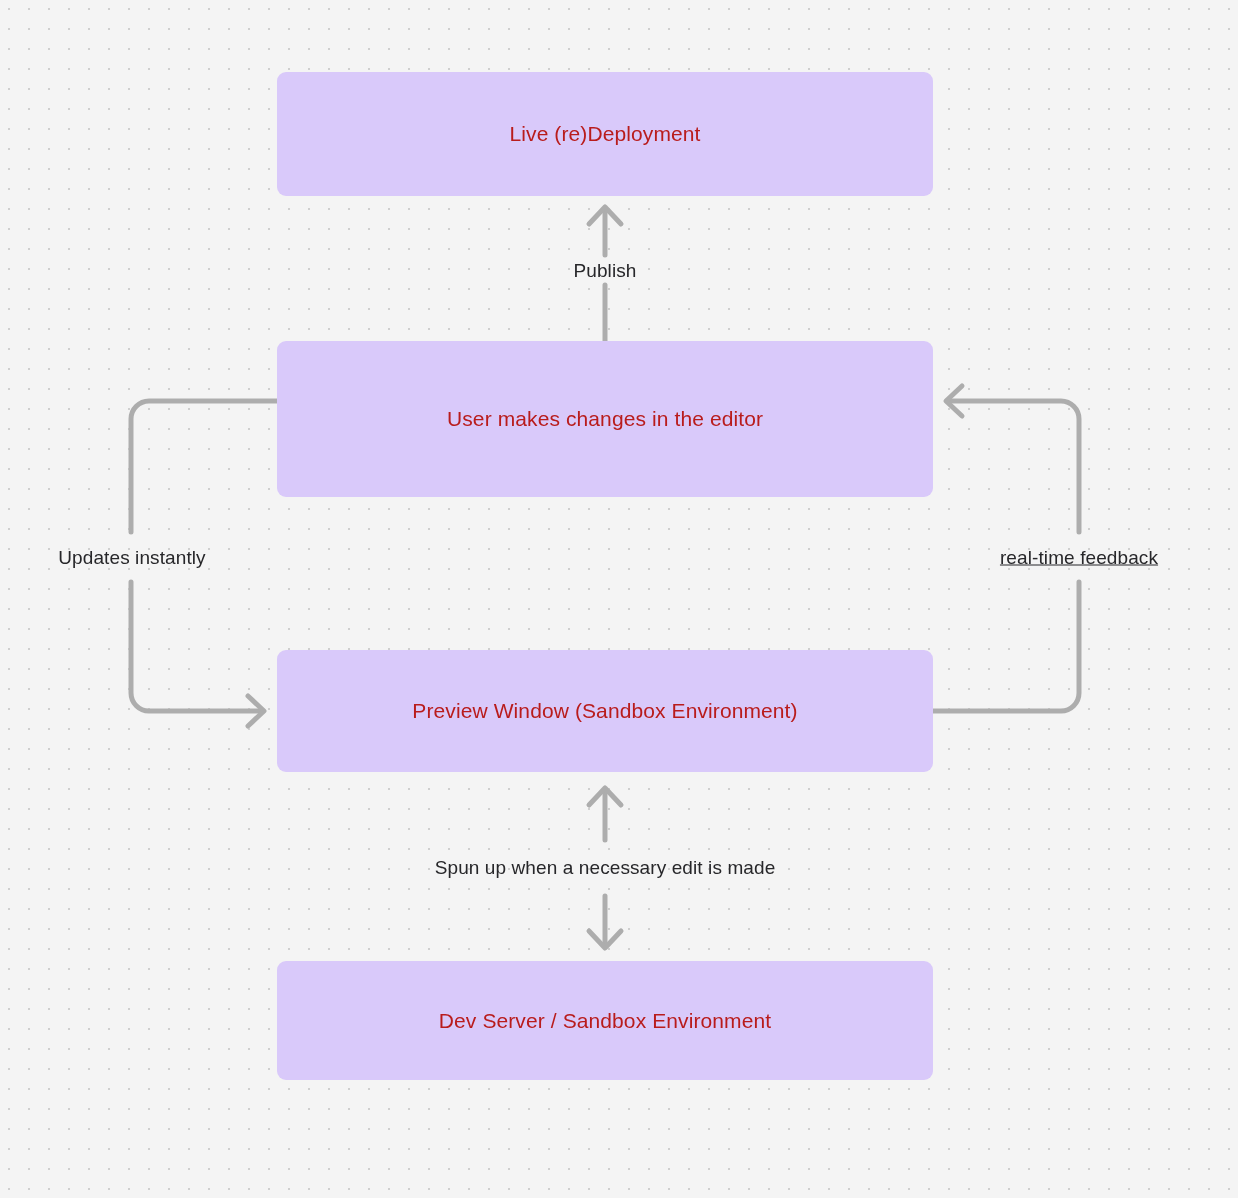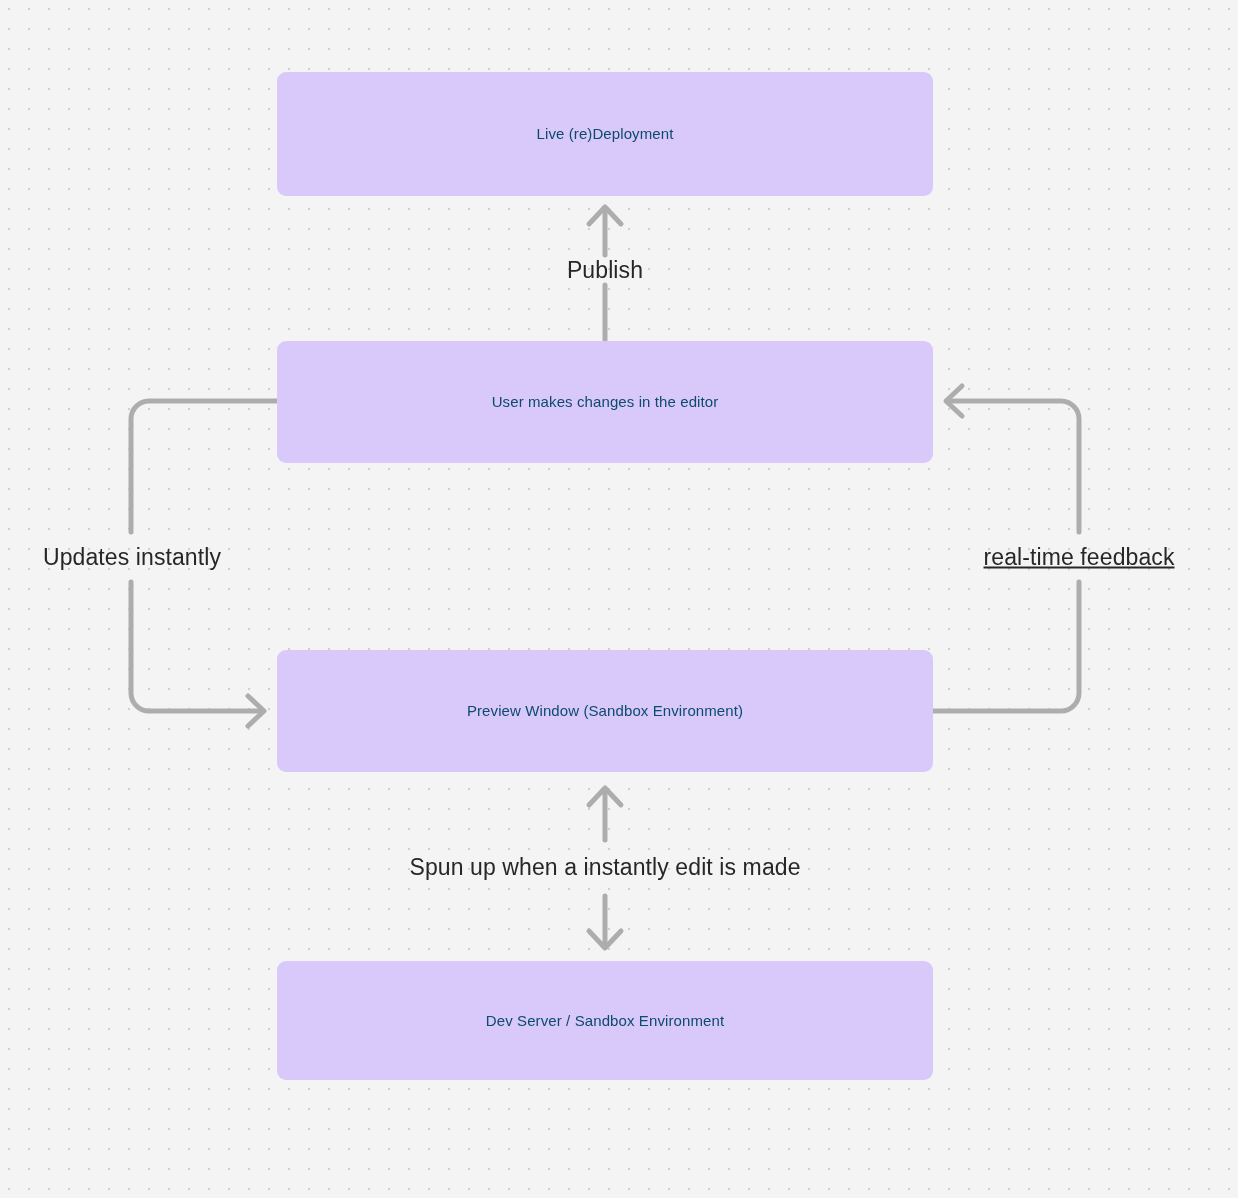"Live (re)Deployment" .node { color: #0c4a6e -> #b91c1c; font-size: 15px -> 21px }
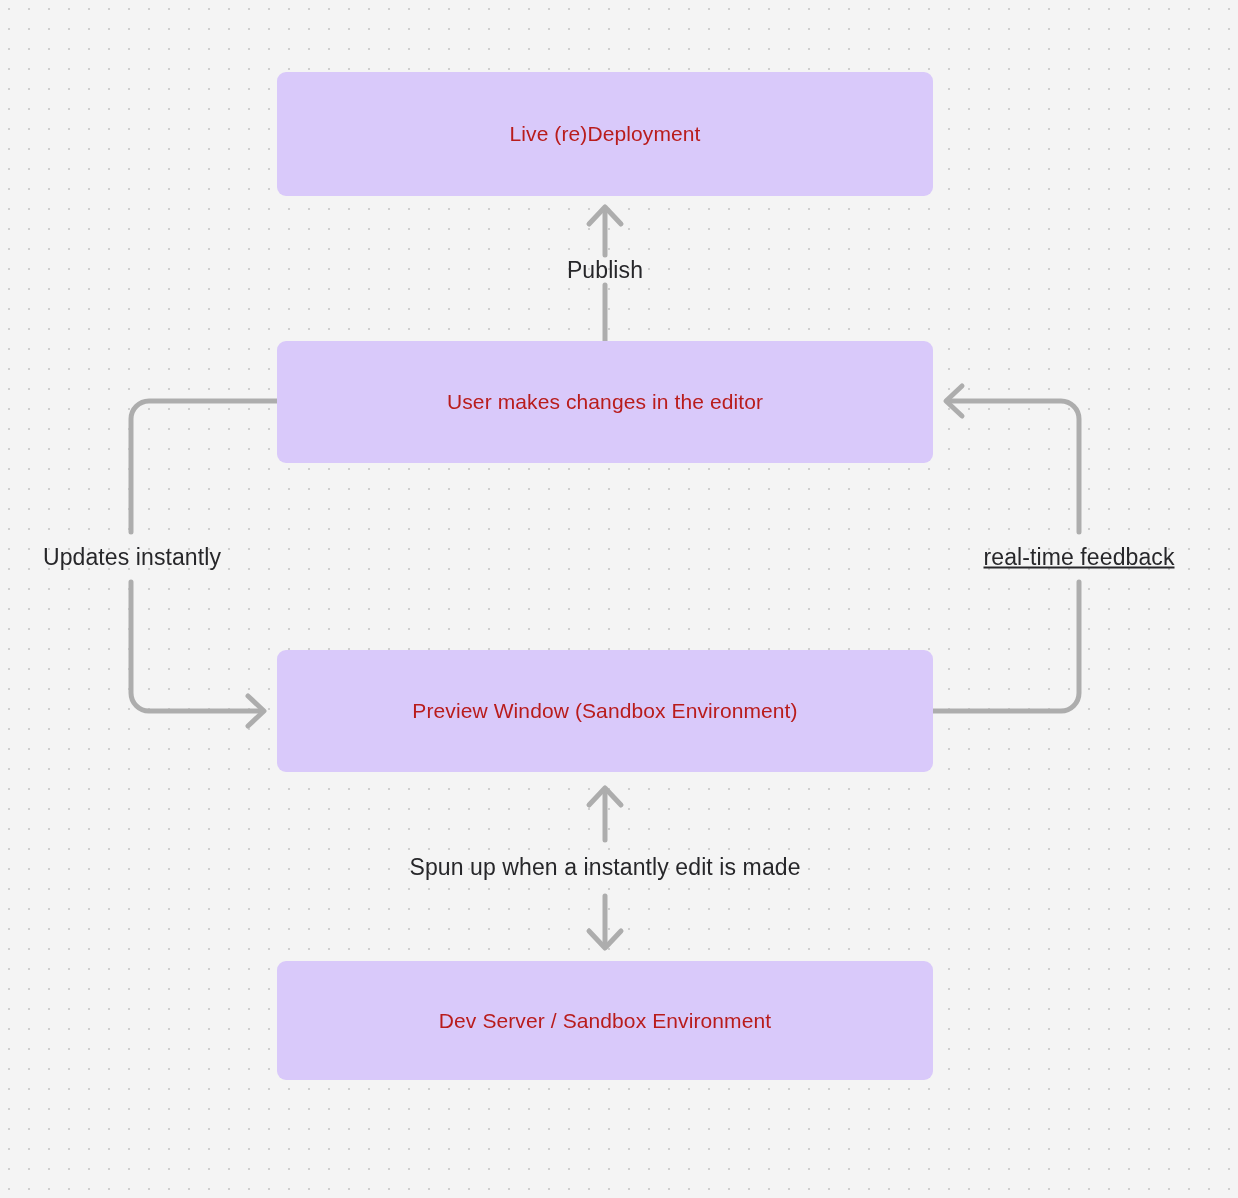"Publish" .edge-label { font-size: 23px -> 19px }
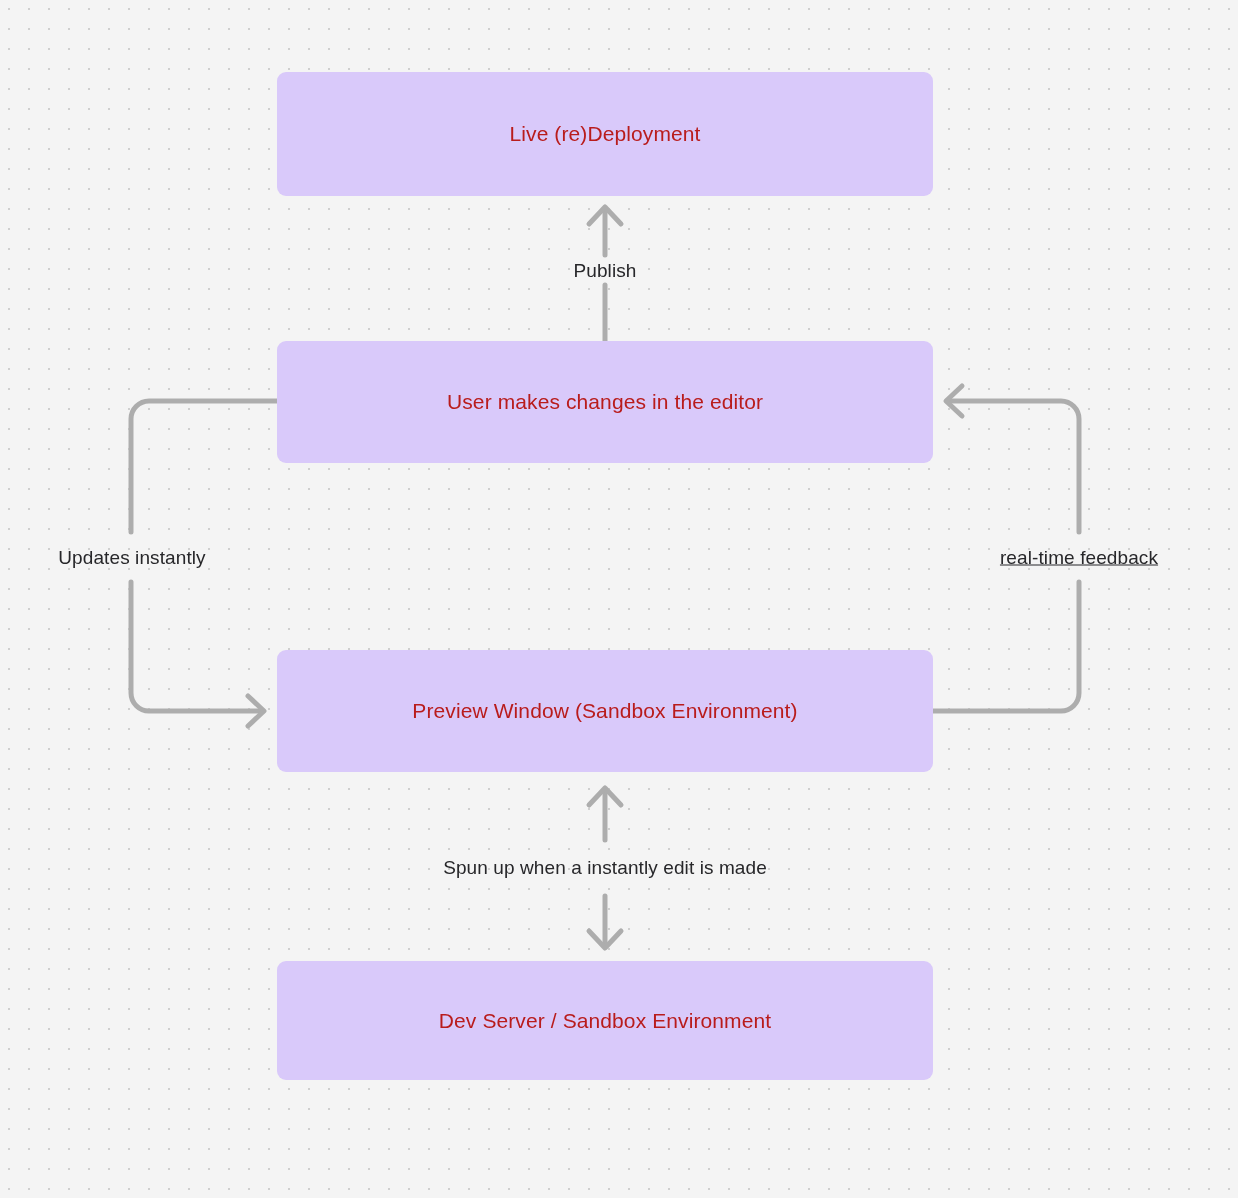"User makes changes in the" div.node { height: 122px -> 156px }
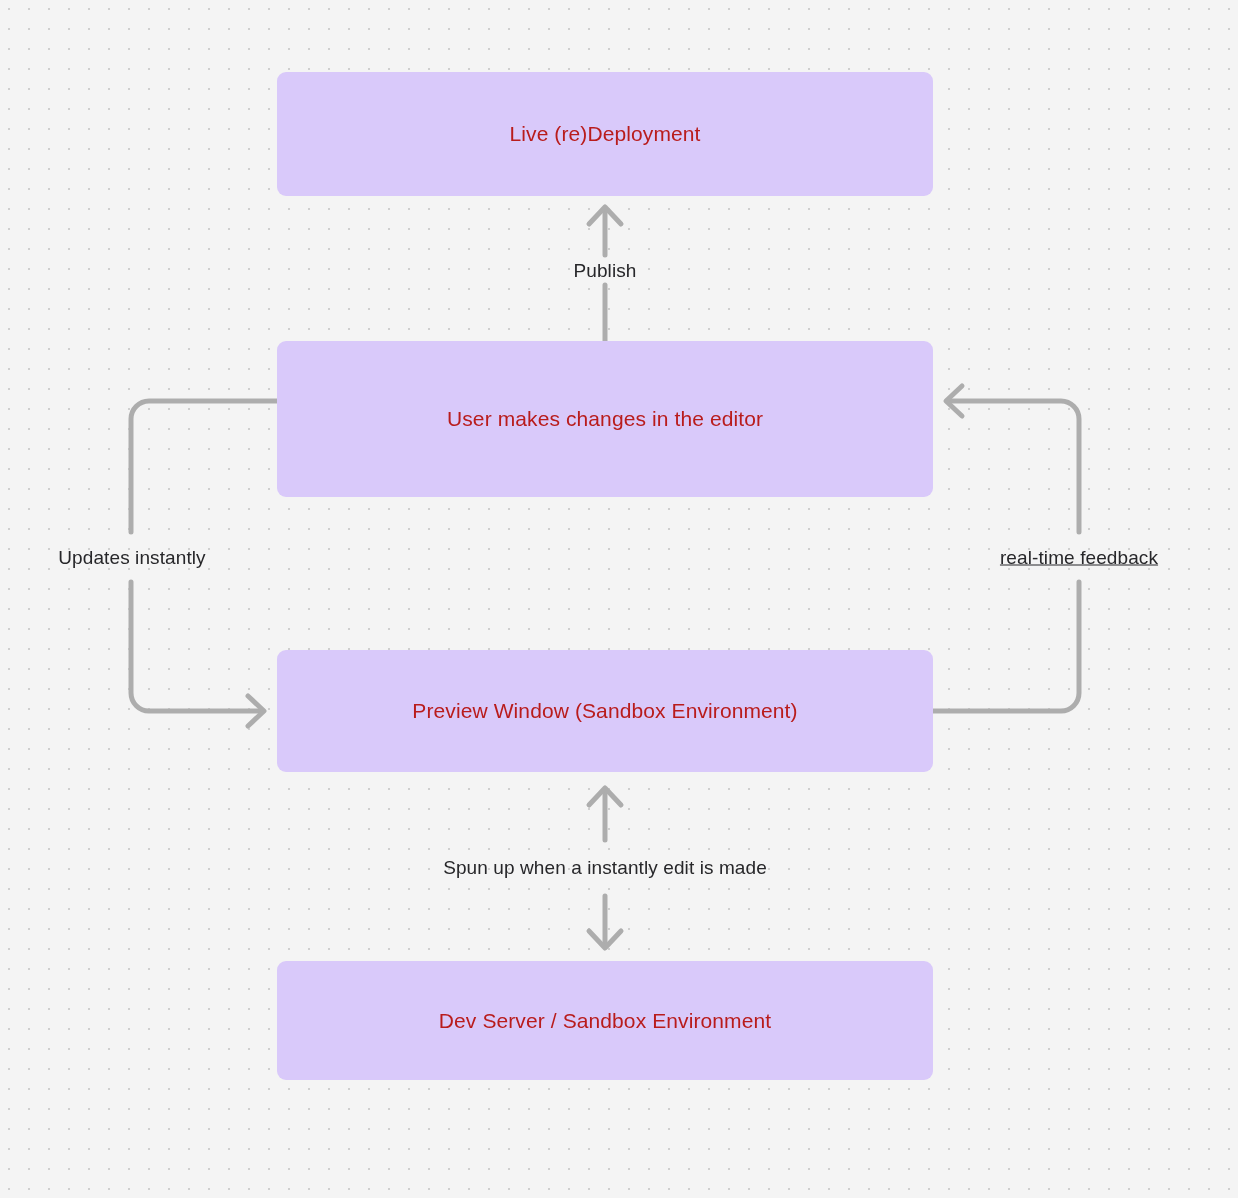"Spun up when a instantly" div.edge-label { text: instantly -> necessary }
